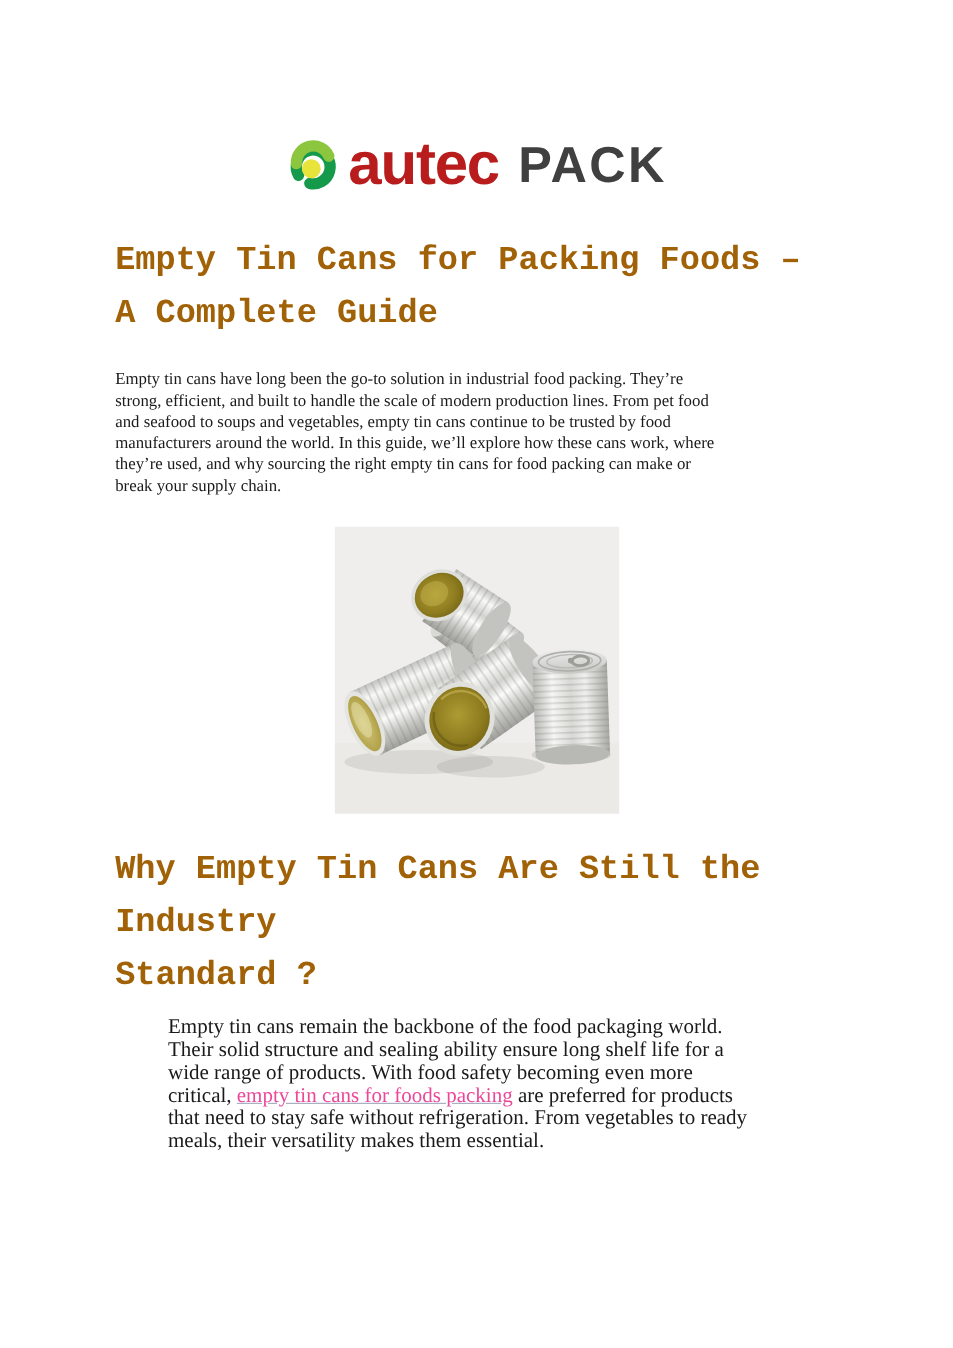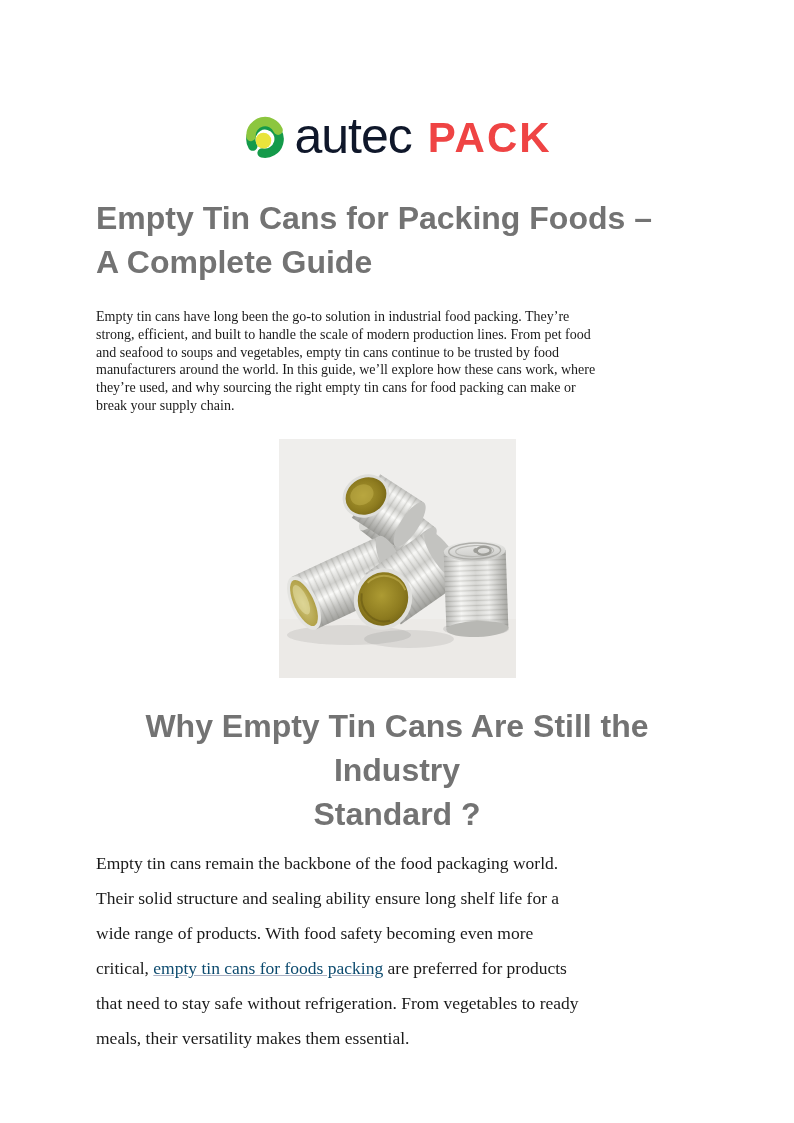"autec" .logo .autec { color: #0f172a -> #b91c1c; font-weight: normal -> bold }
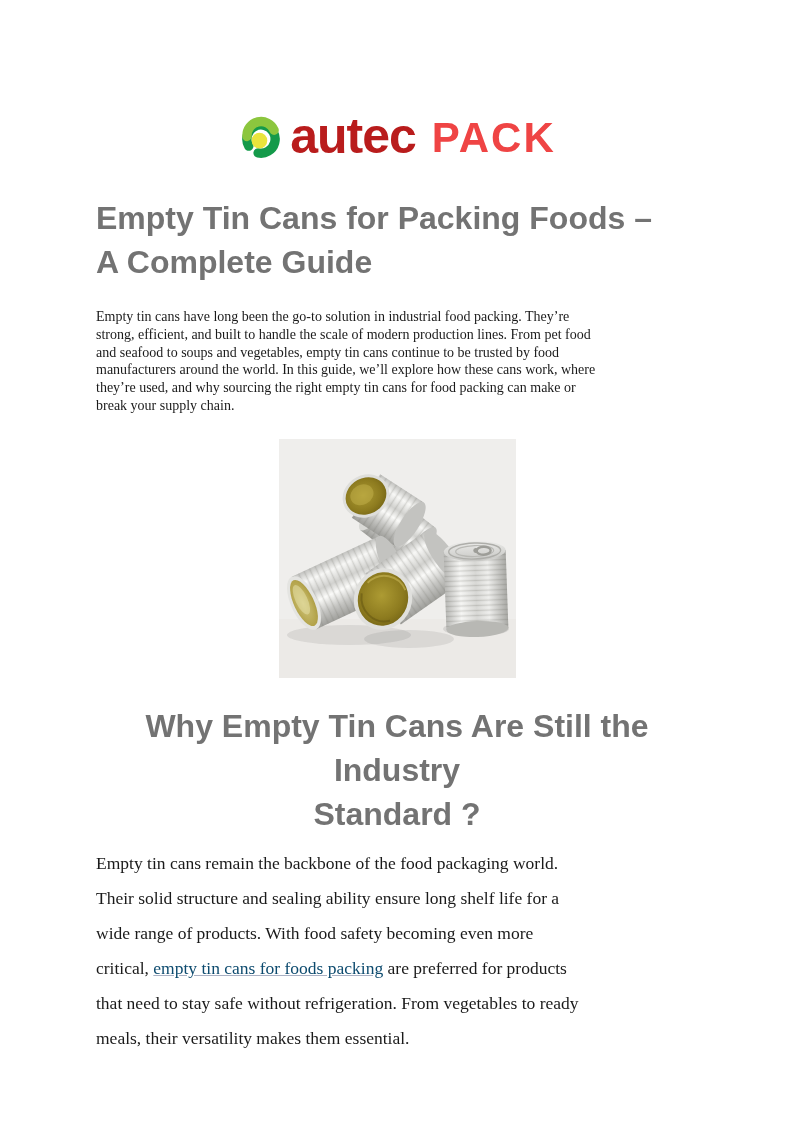"PACK" .logo .pack { color: #ef4444 -> #404040 }
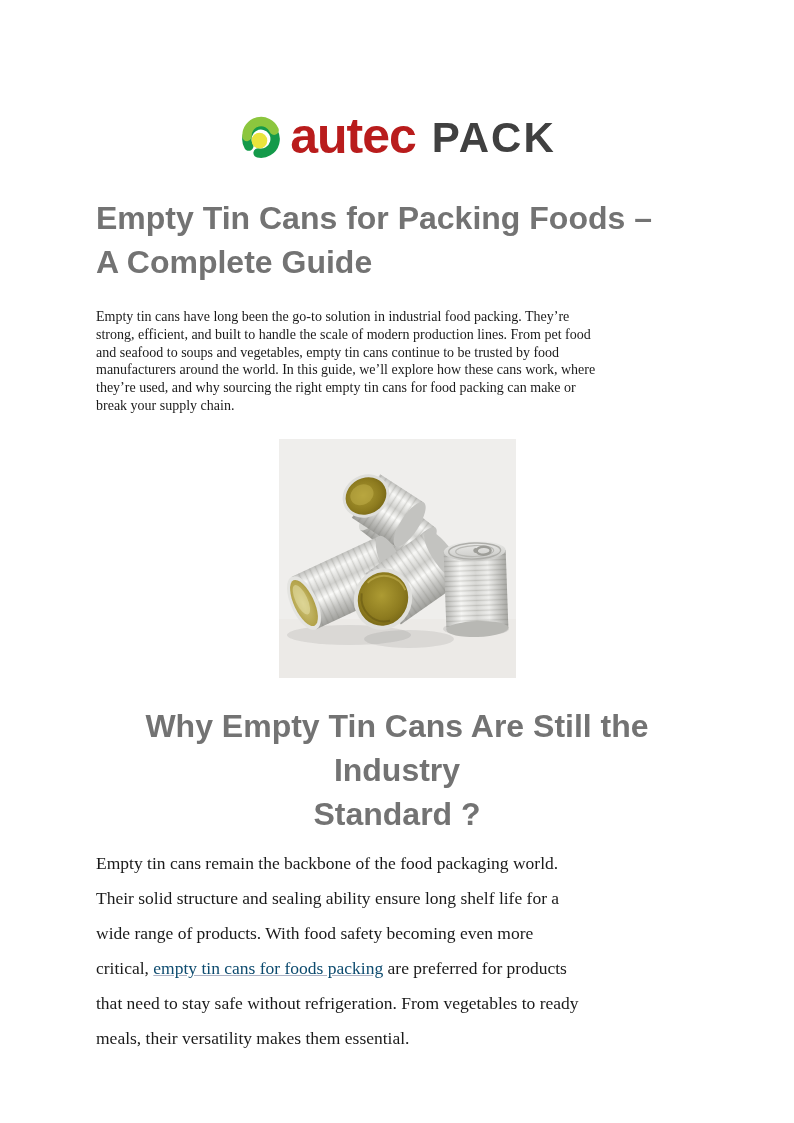"Empty Tin Cans for Packing" h1,h2,h3 { color: #737373 -> #a16207; font-family: Liberation Sans, sans-serif -> Liberation Mono, monospace; font-size: 32px -> 28px }
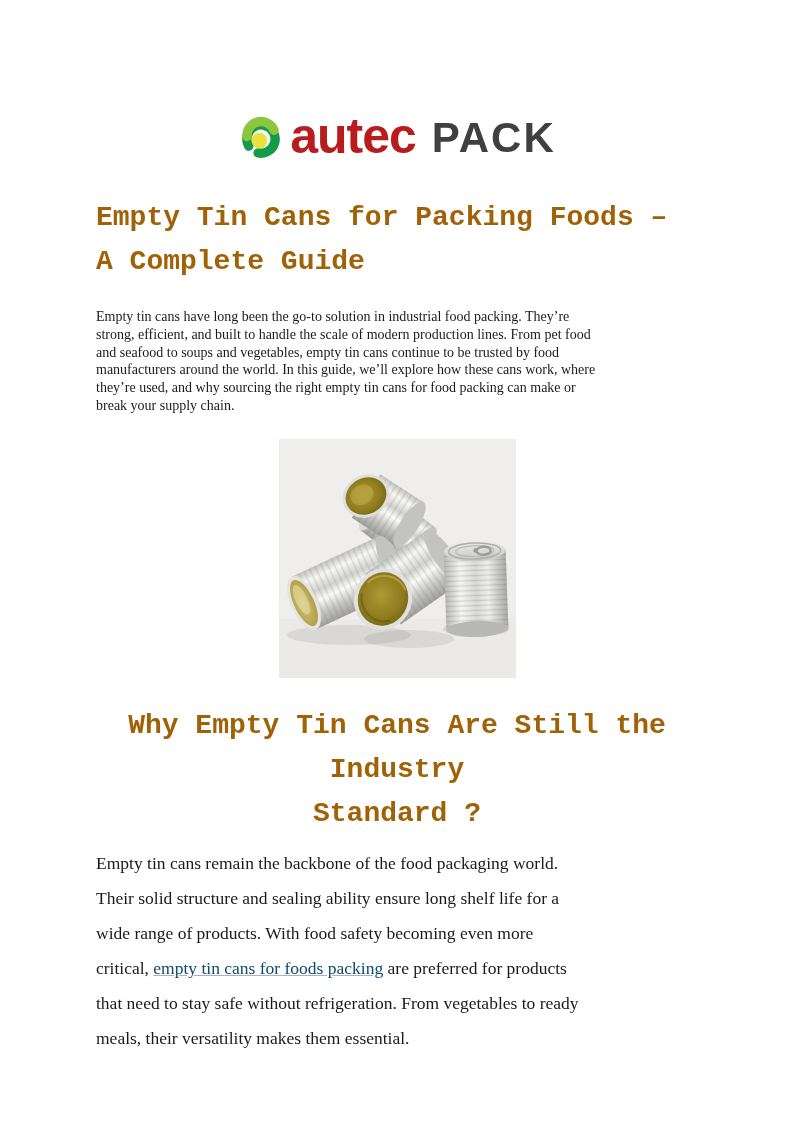"Why Empty Tin Cans Are" h2 { text-align: center -> none }
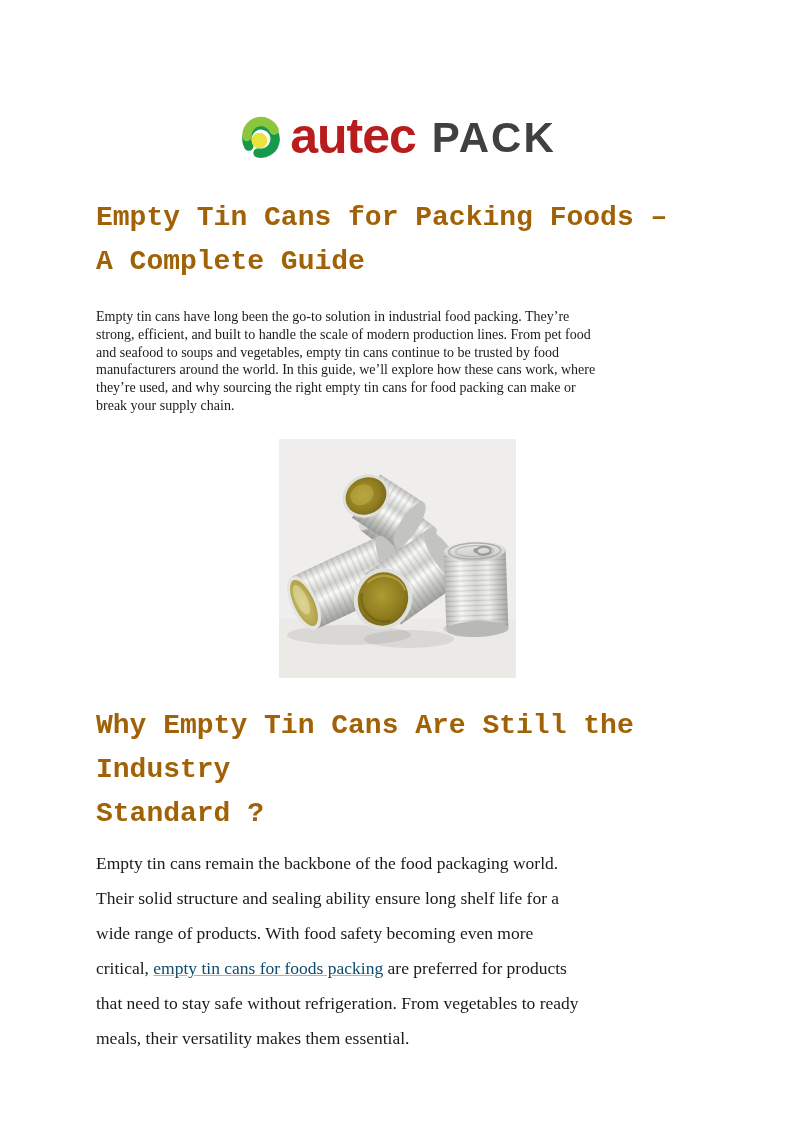"Empty tin cans remain the" .body-text { line-height: 35px -> 19px; margin-left: none -> 44px }
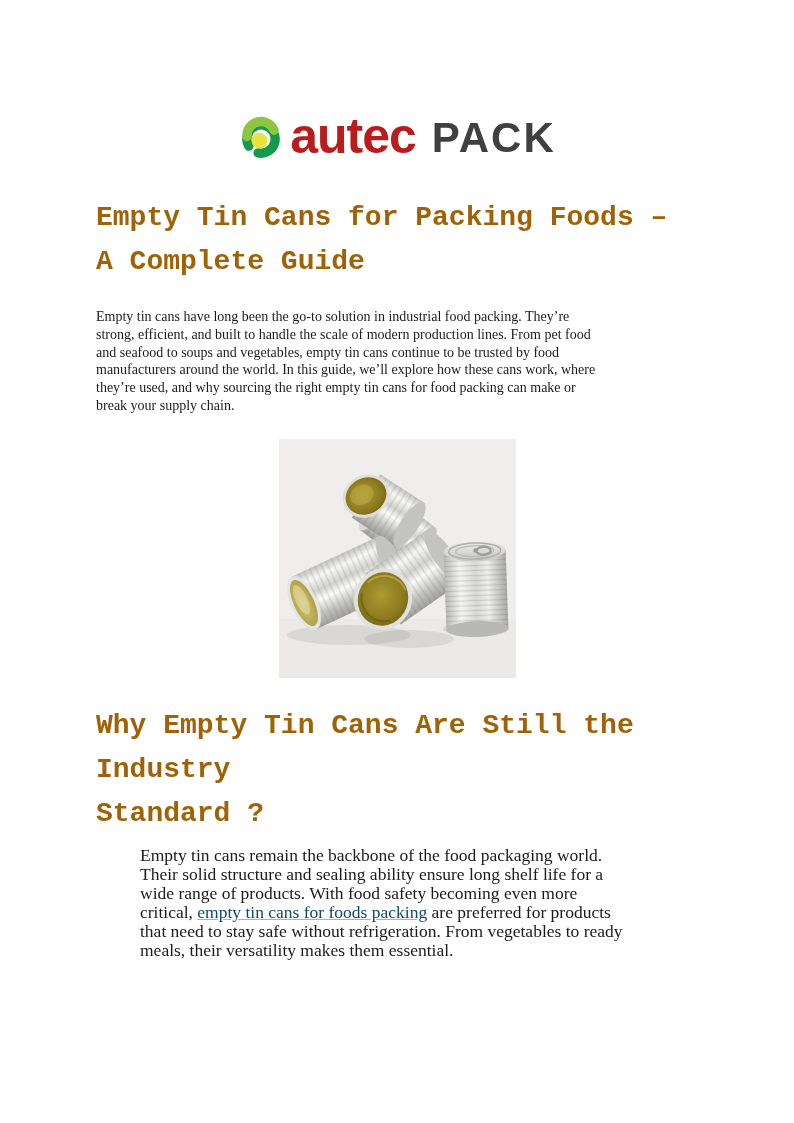"empty tin cans for foods" .inline-link { color: #0c4a6e -> #ec4899 }
